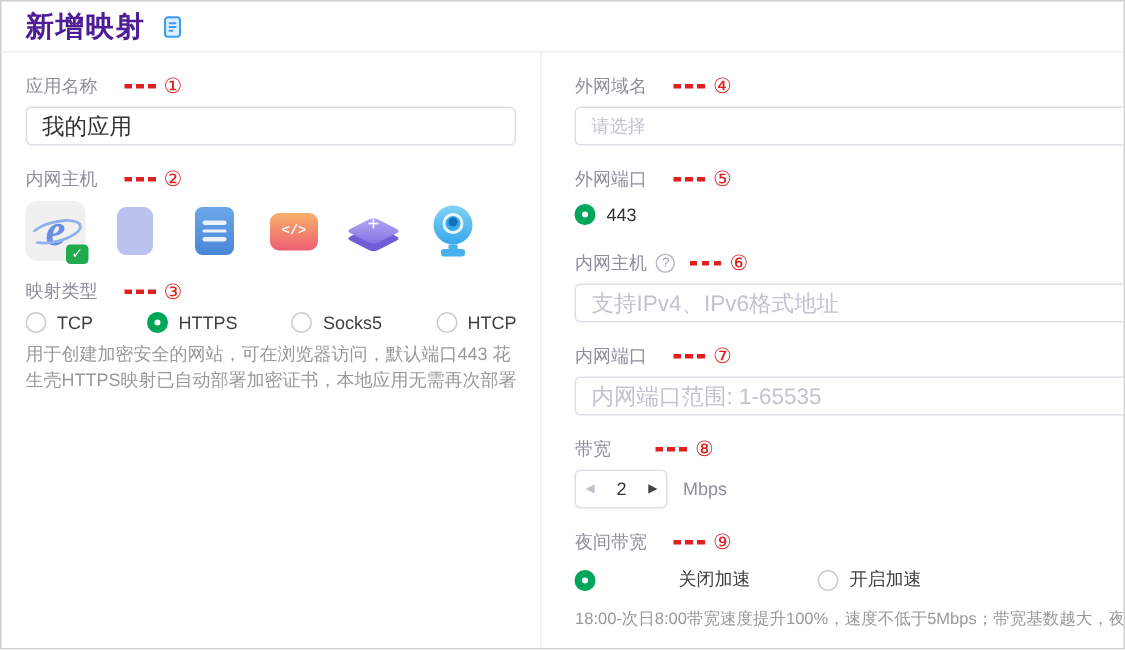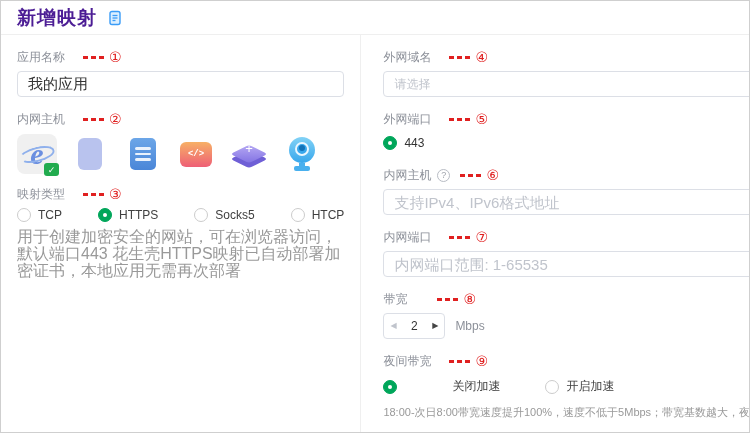"用于创建加密安全的网站，可在浏览器访问，默认端口443" .desc-text { font-size: 16px -> 12px }
